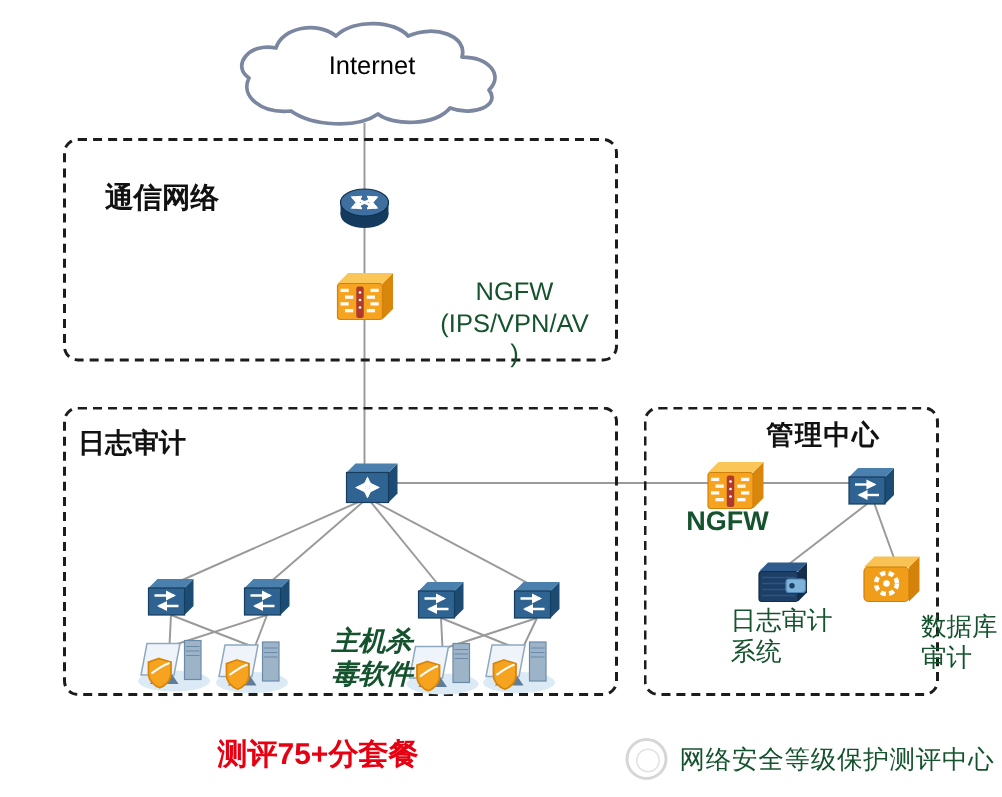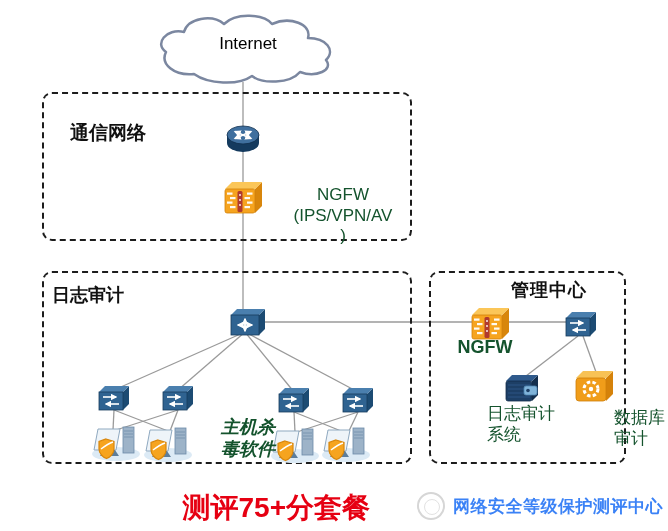"测评75+分套餐" #footer-title { font-size: 28px -> 20px; text-align: right -> left }
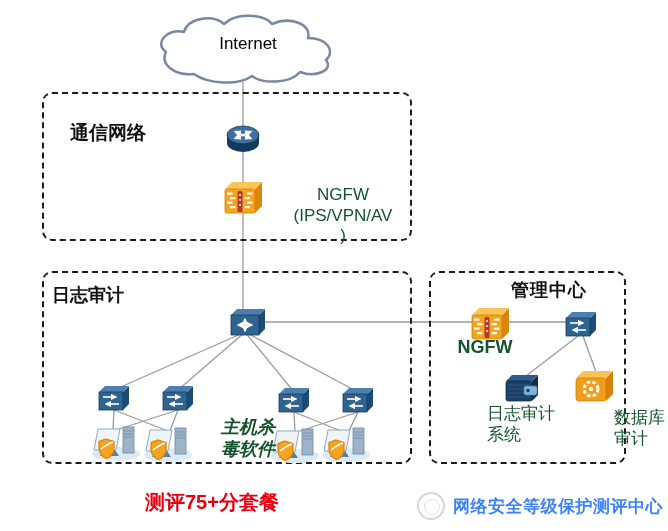"网络安全等级保护测评中心" #brand-text { color: #3b82f6 -> #14532d; font-weight: bold -> none }
